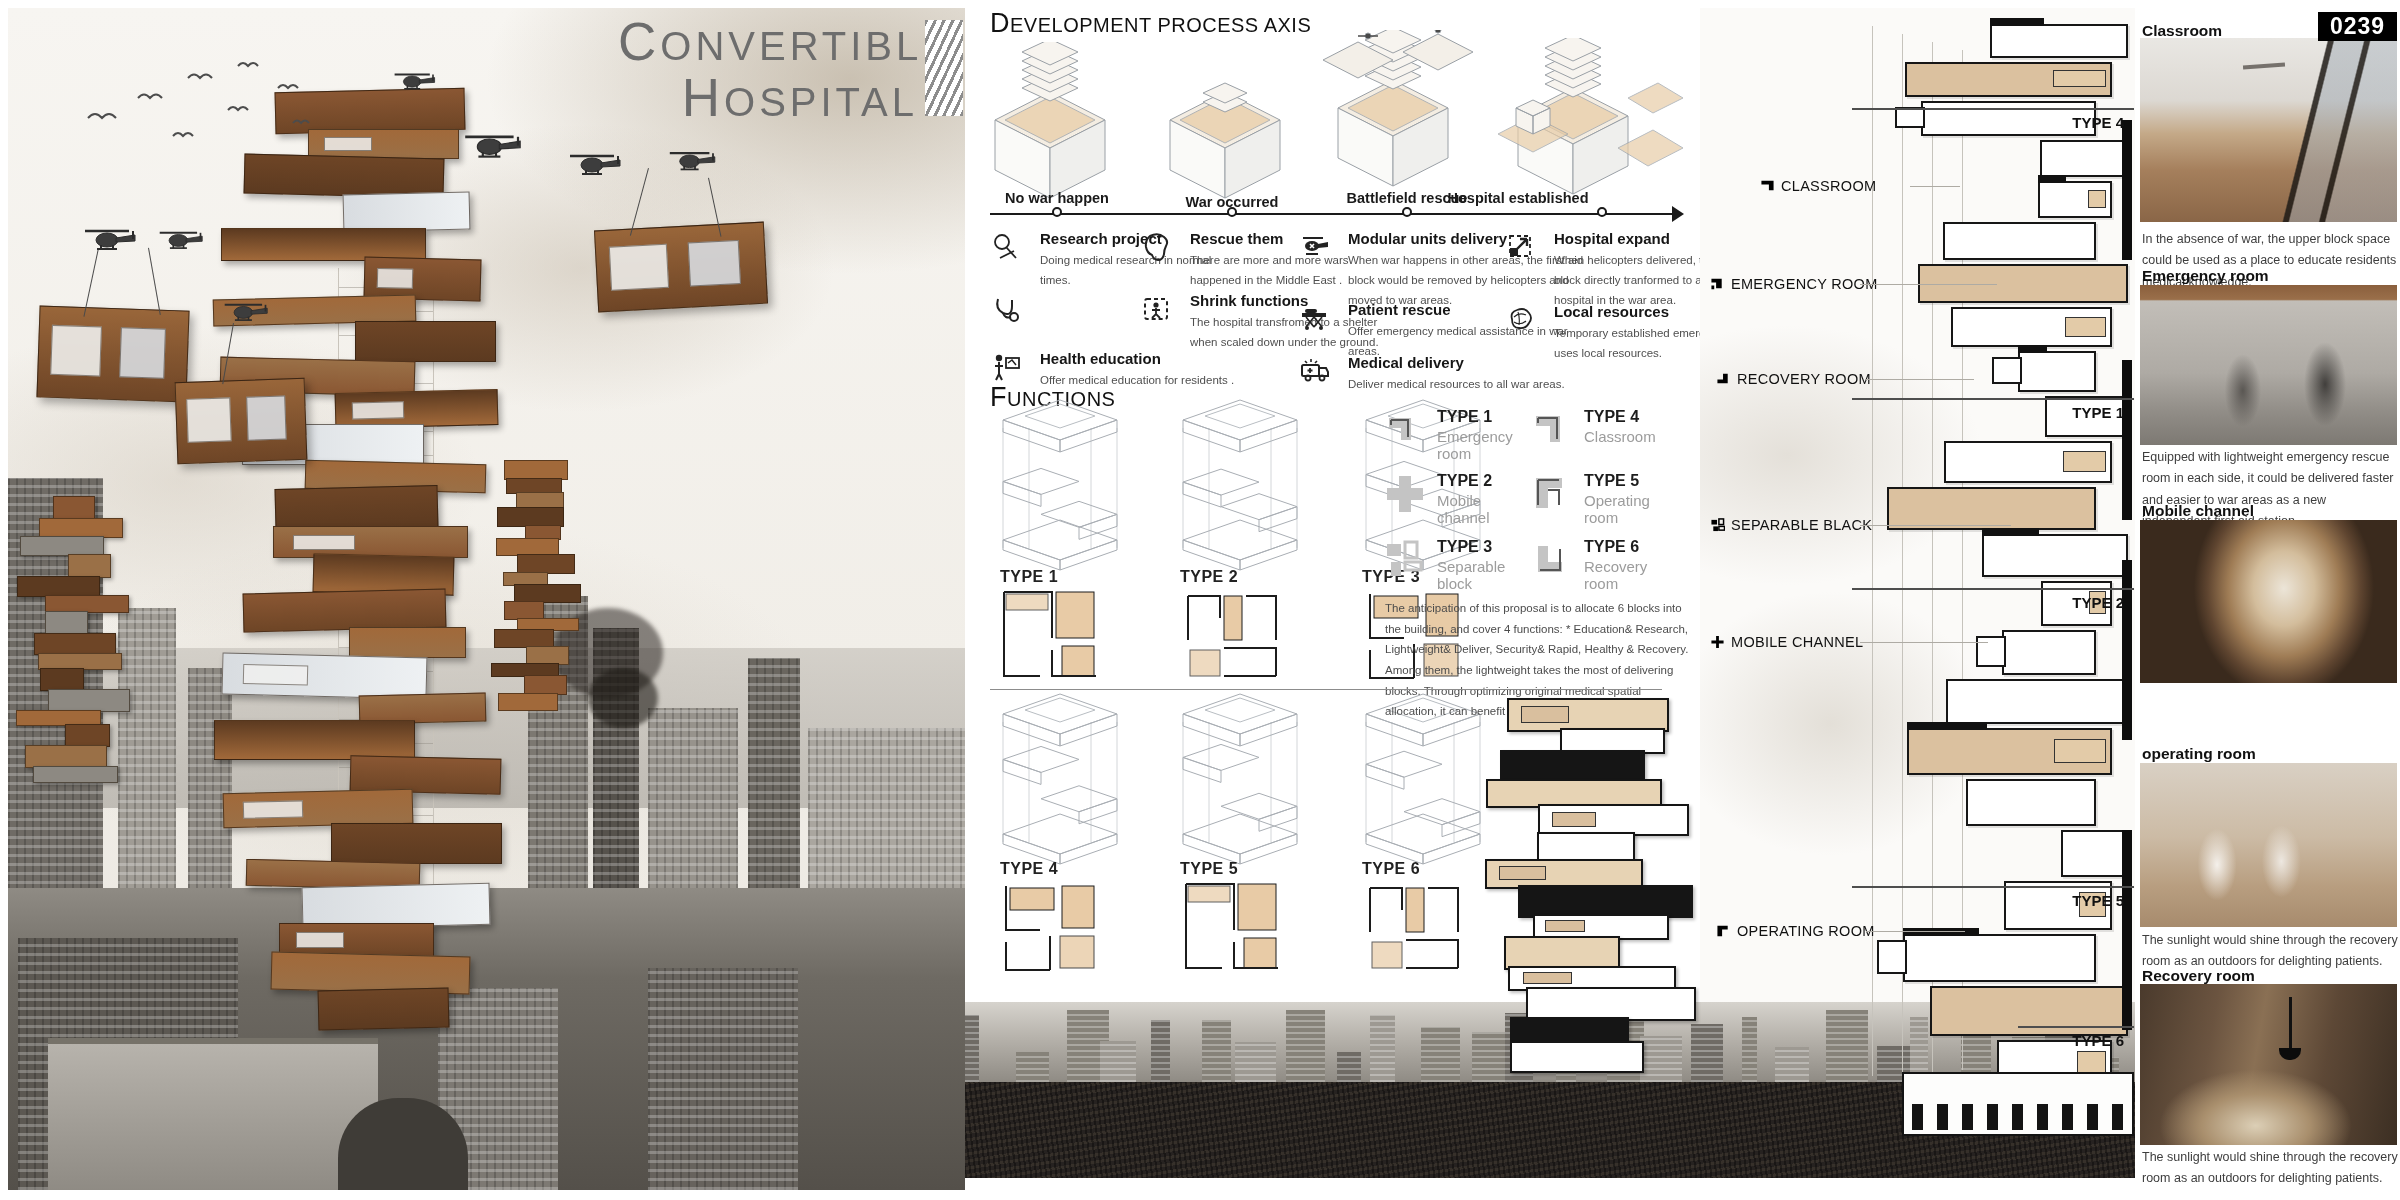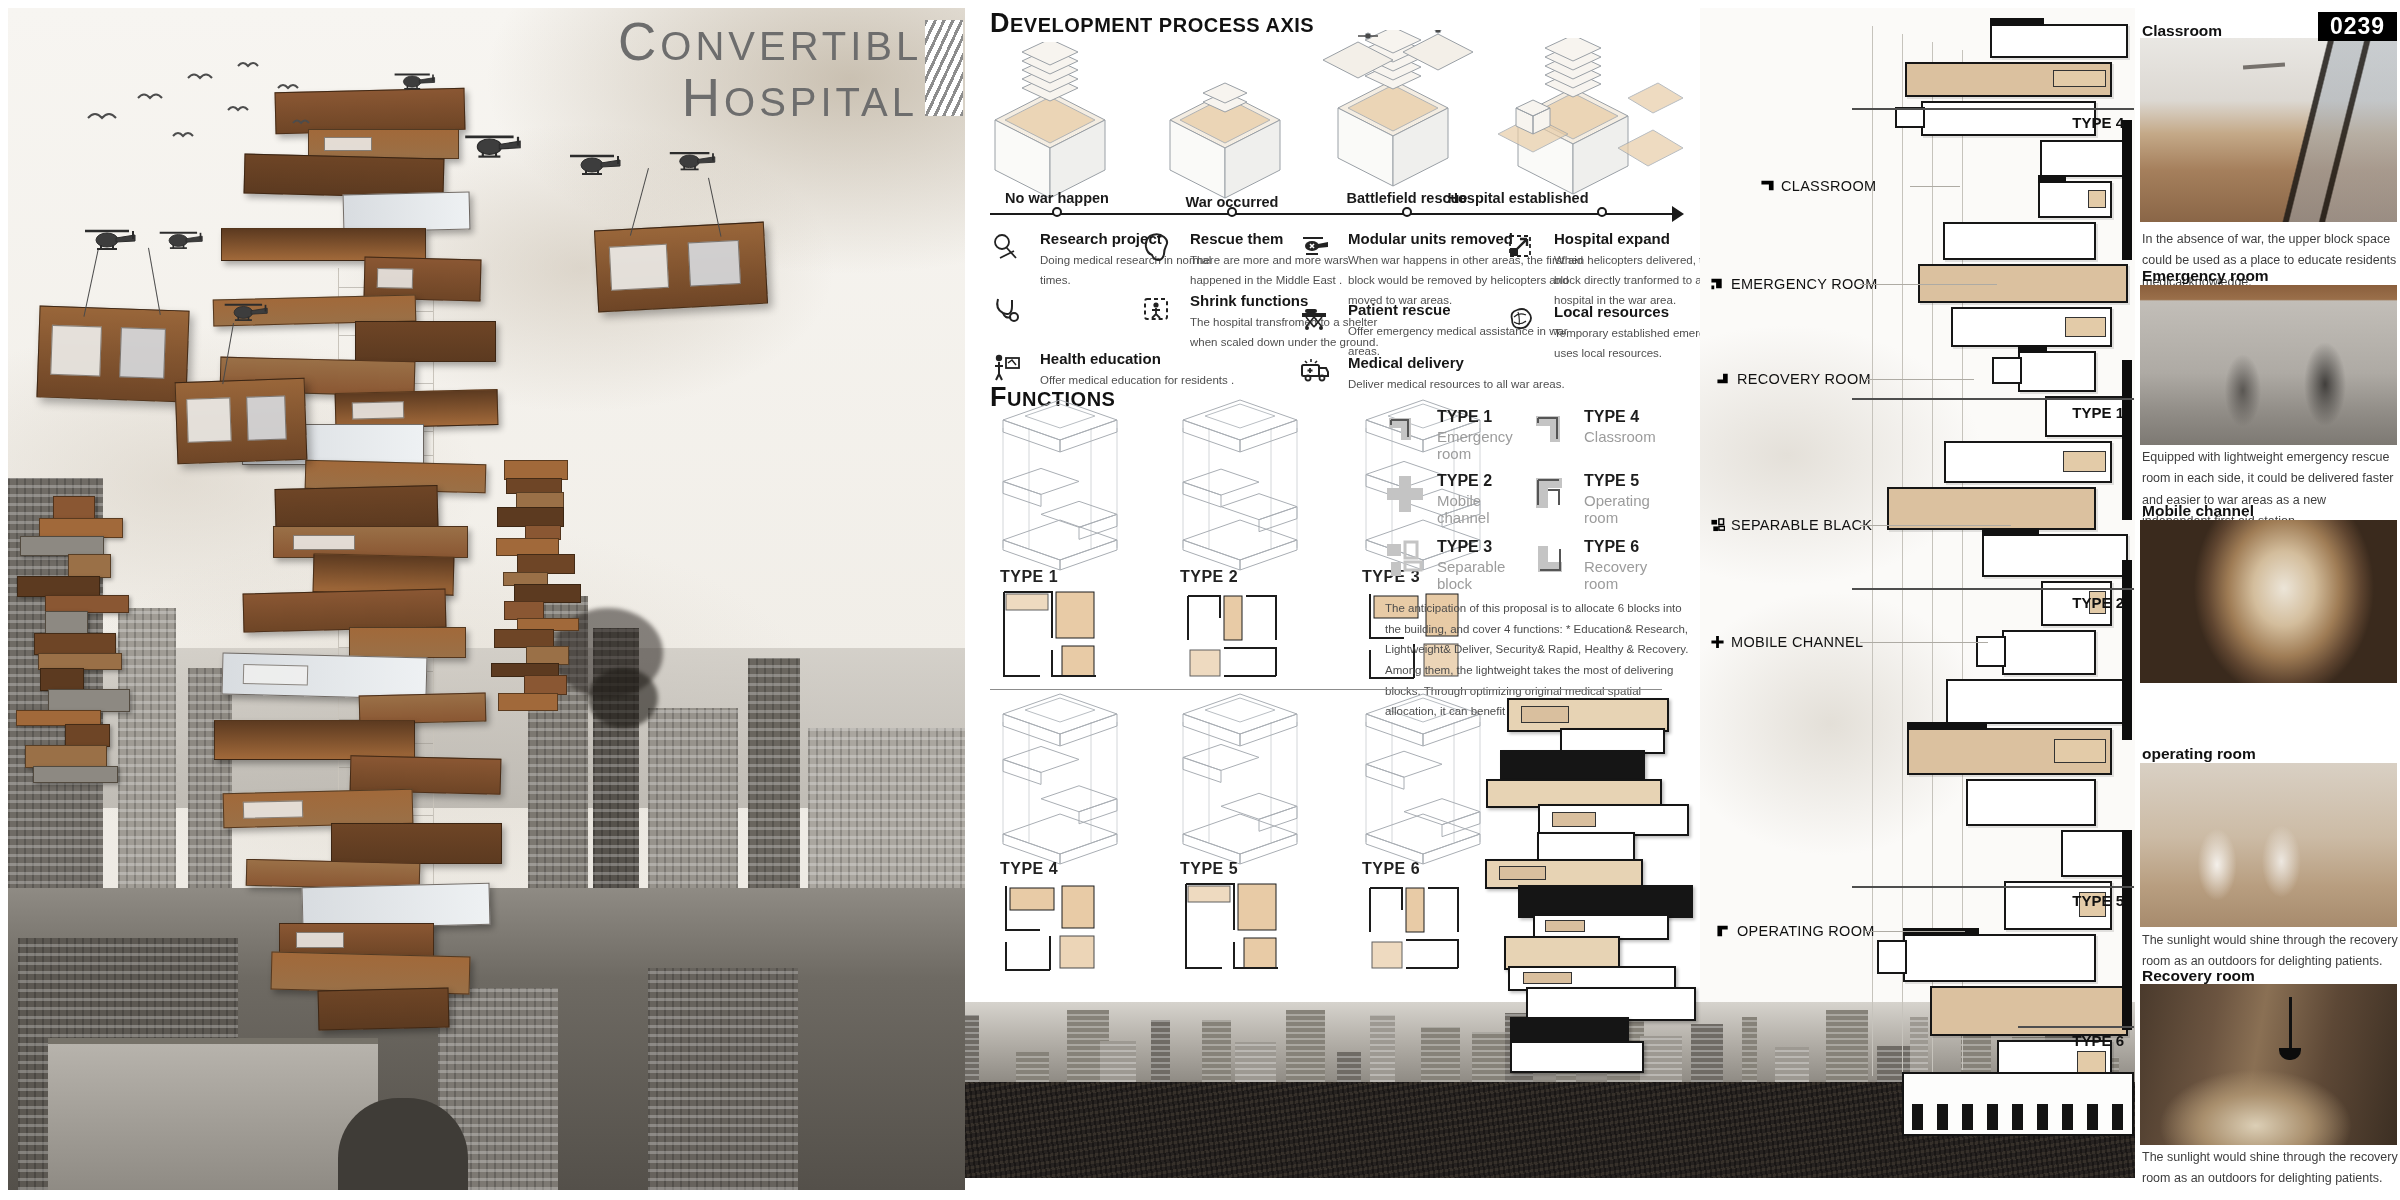"DEVELOPMENT PROCESS AXIS" .big-heading { font-weight: bold -> normal }
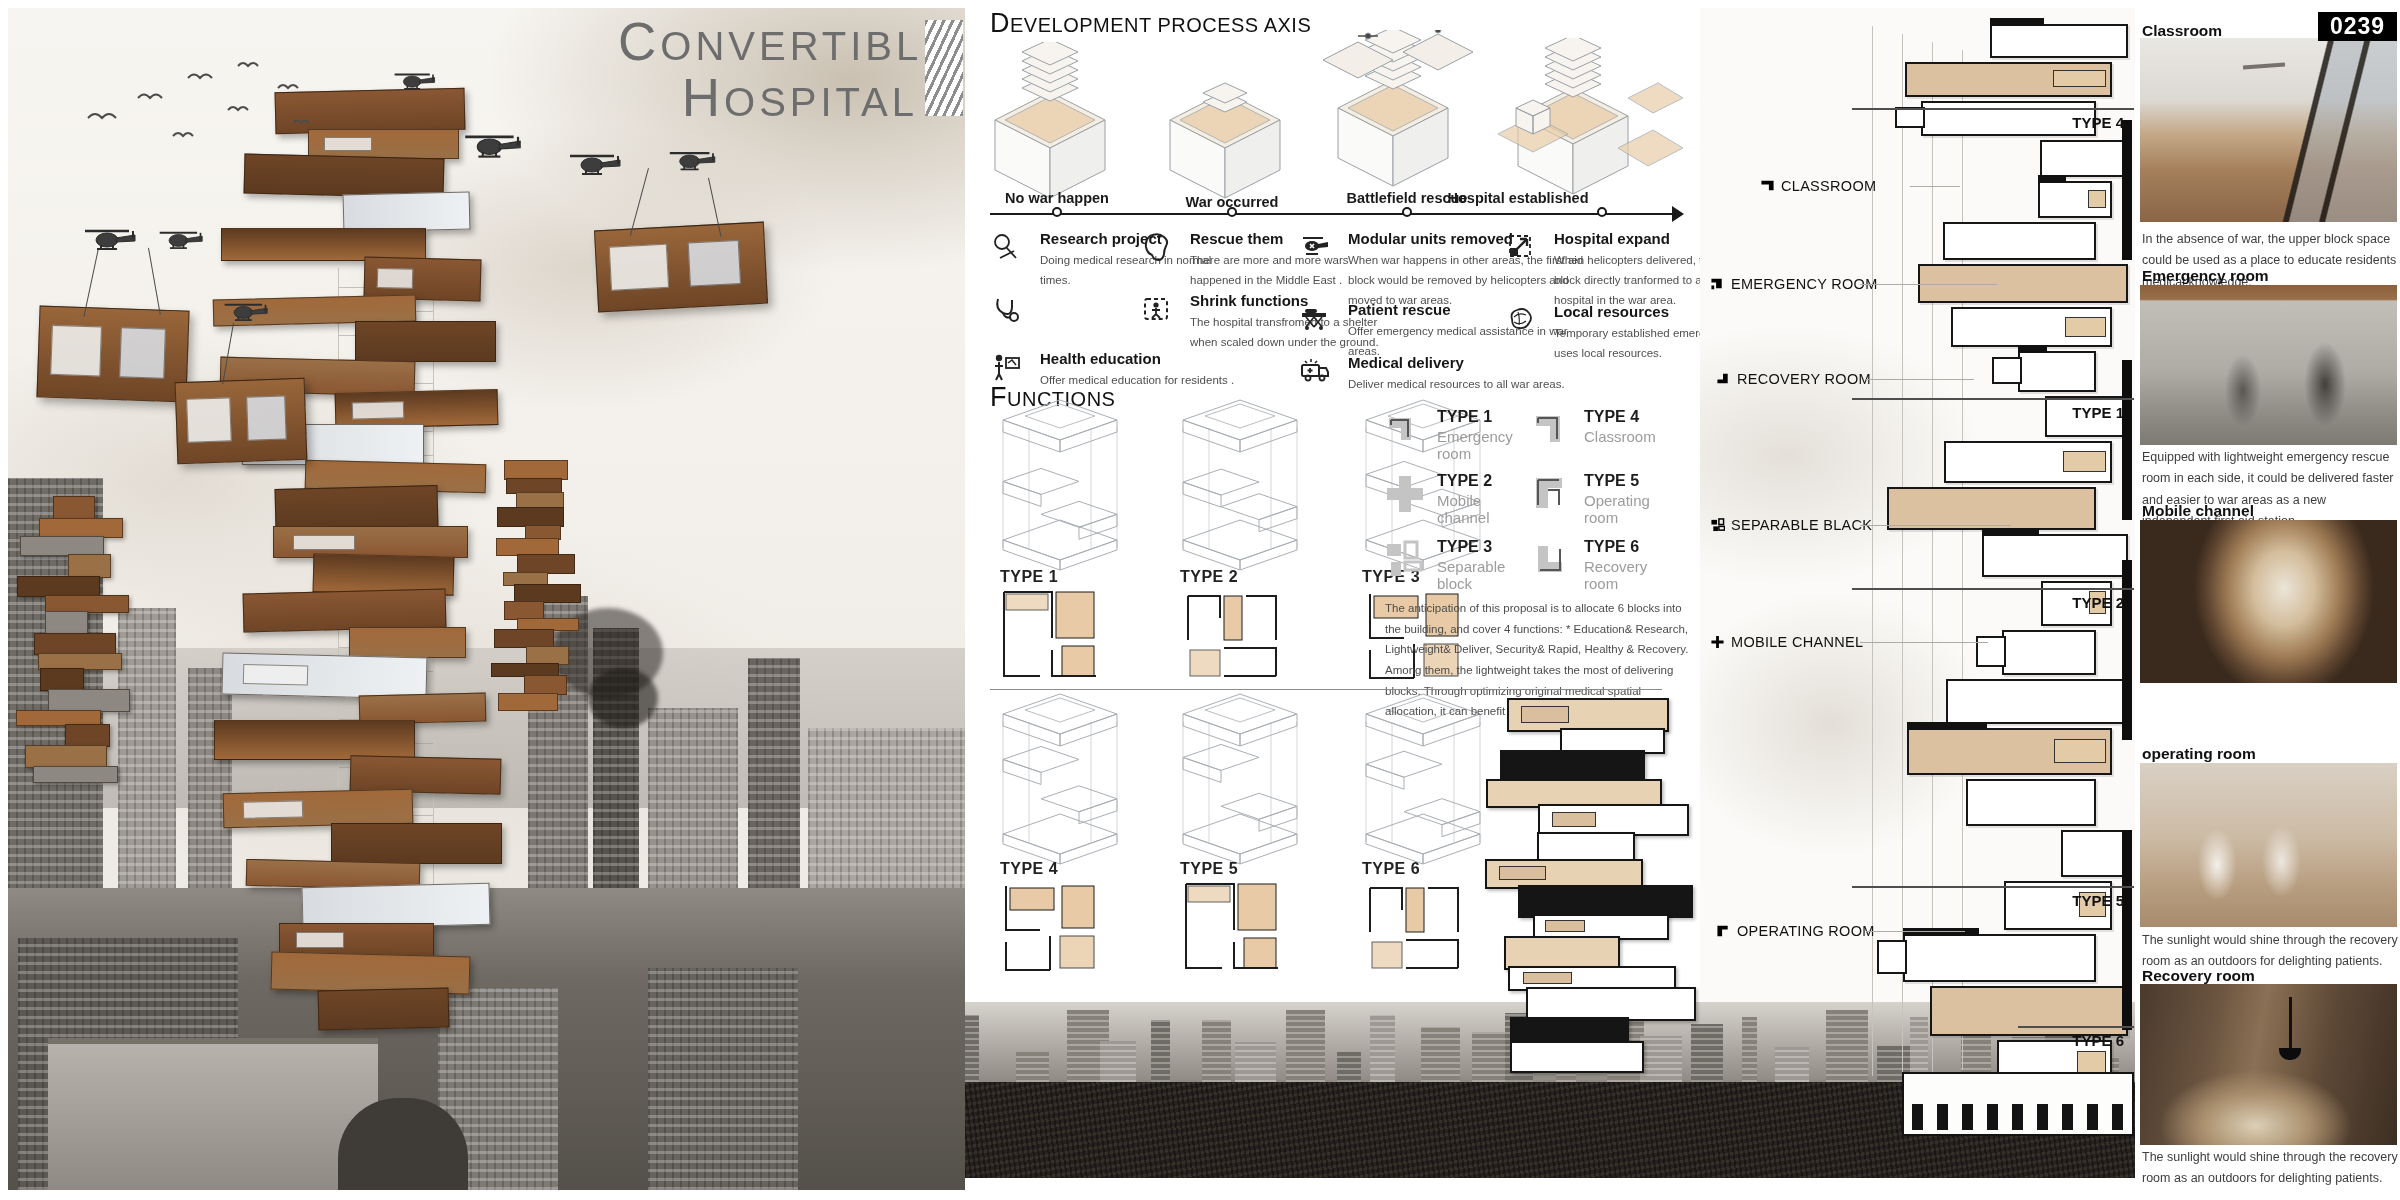"Modular units removed" div.f-title { text: removed -> delivery }
